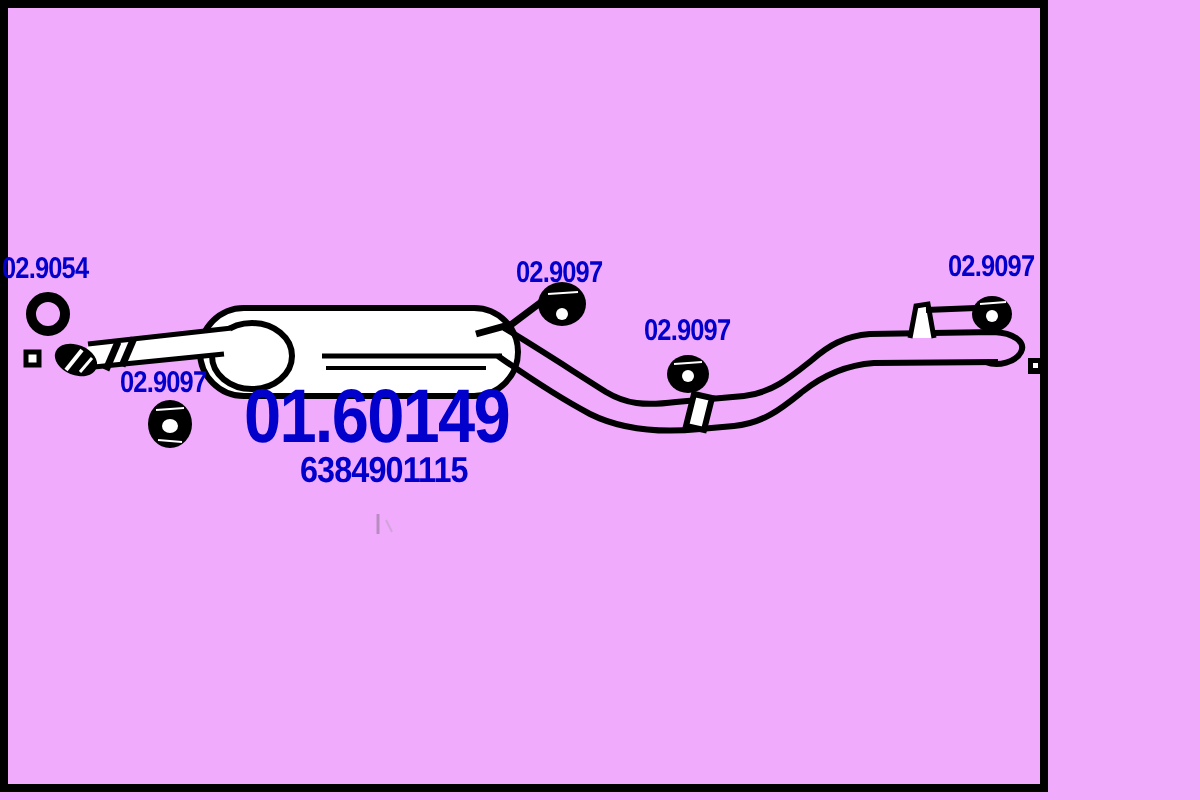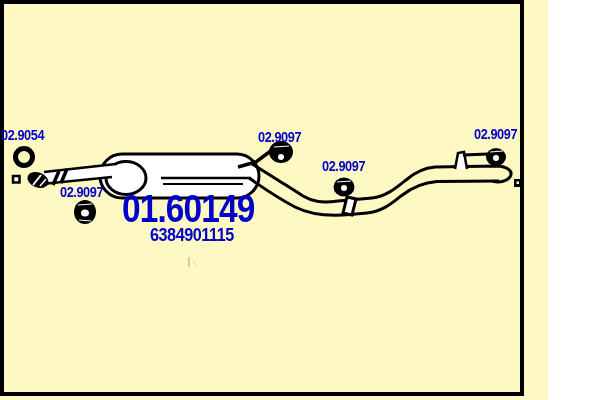"02.9054" #stage { background: #fef9c3 -> #f0abfc; width: 548px -> 600px }
